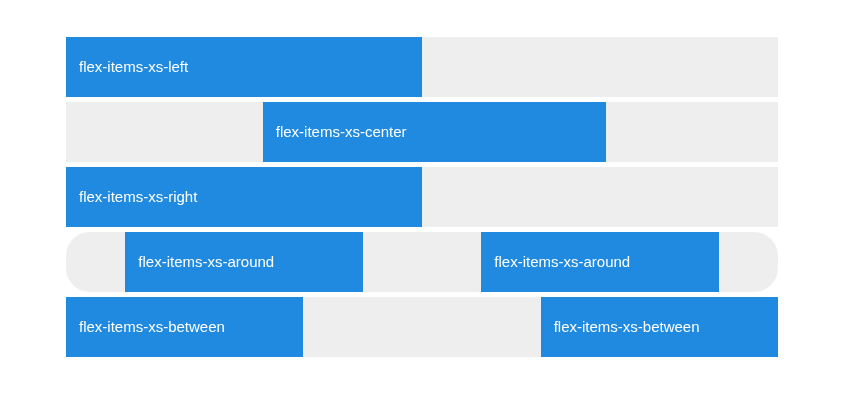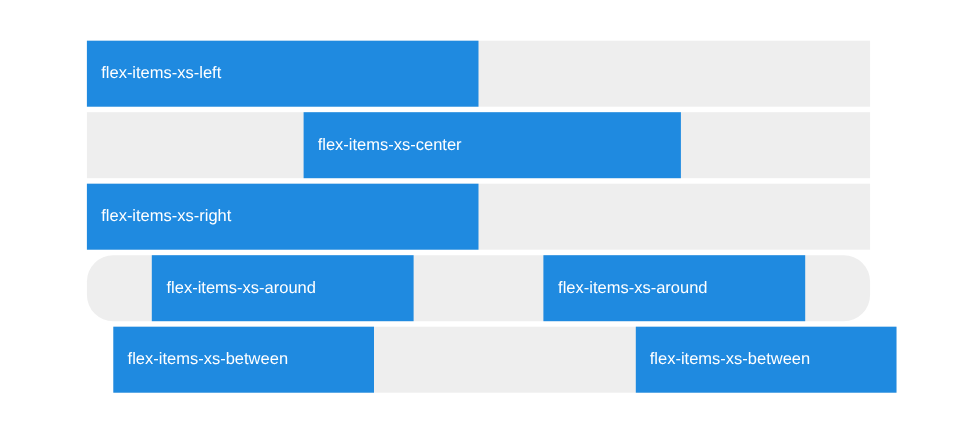"flex-items-xs-left" #flex-demo { left: 79px -> 66px }
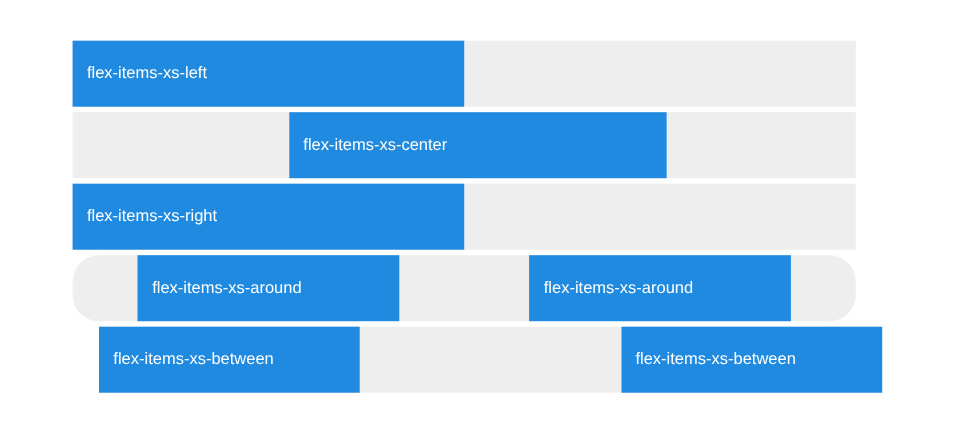"flex-items-xs-between" .flex-row:last-child { margin-left: 24px -> none }
